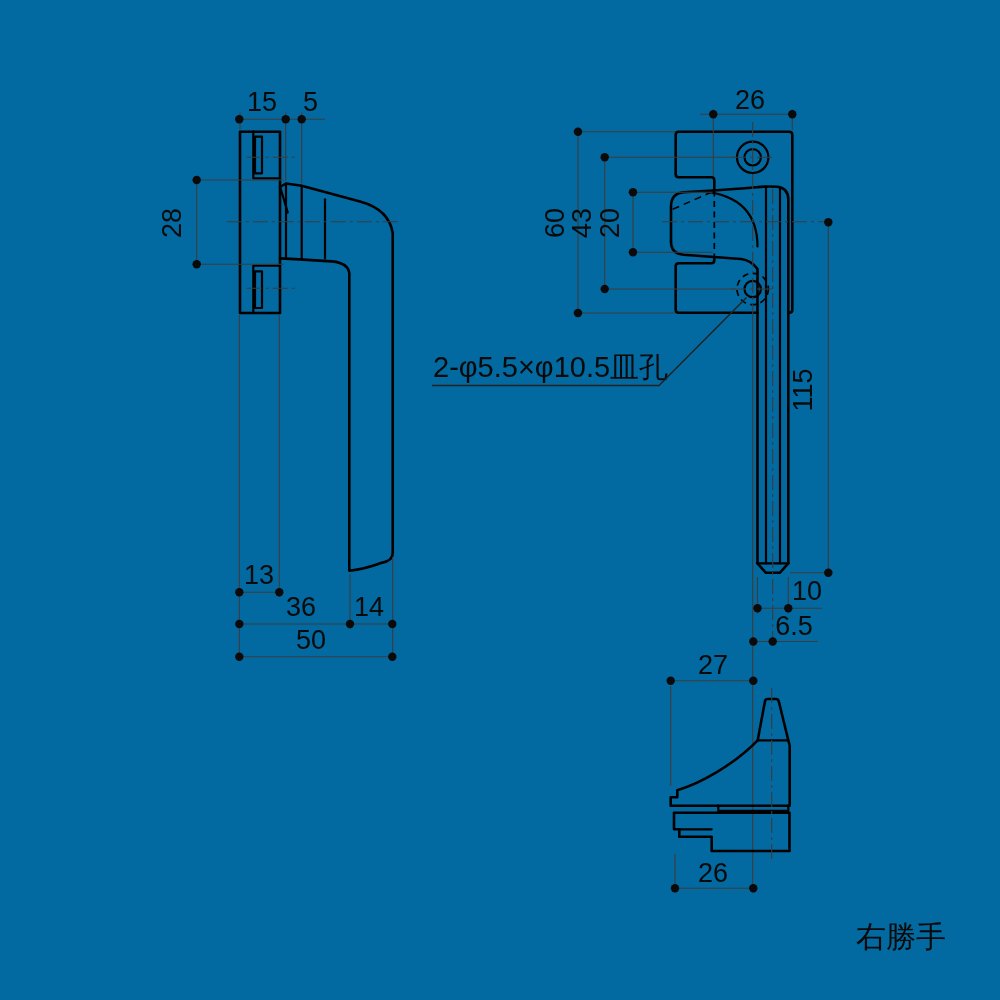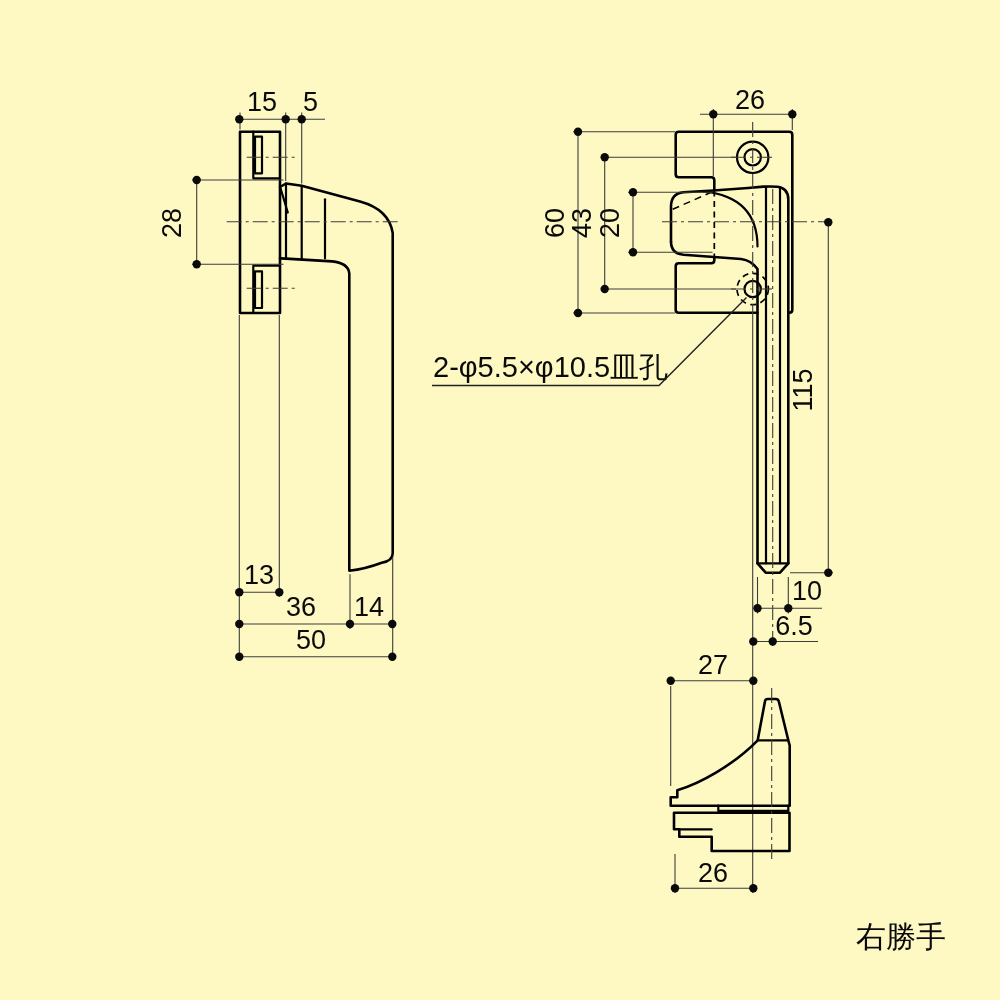"15" .canvas { background: #fef9c3 -> #0369a1 }
